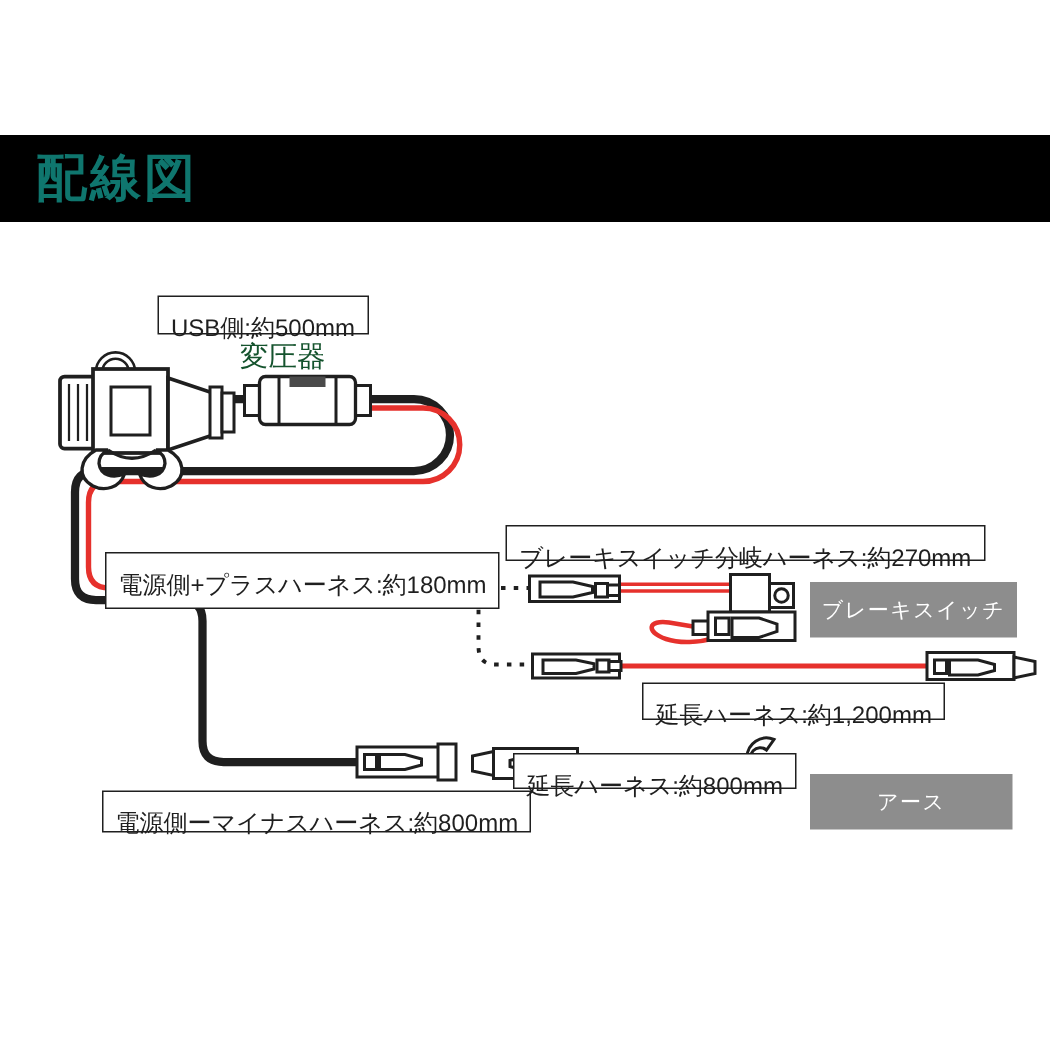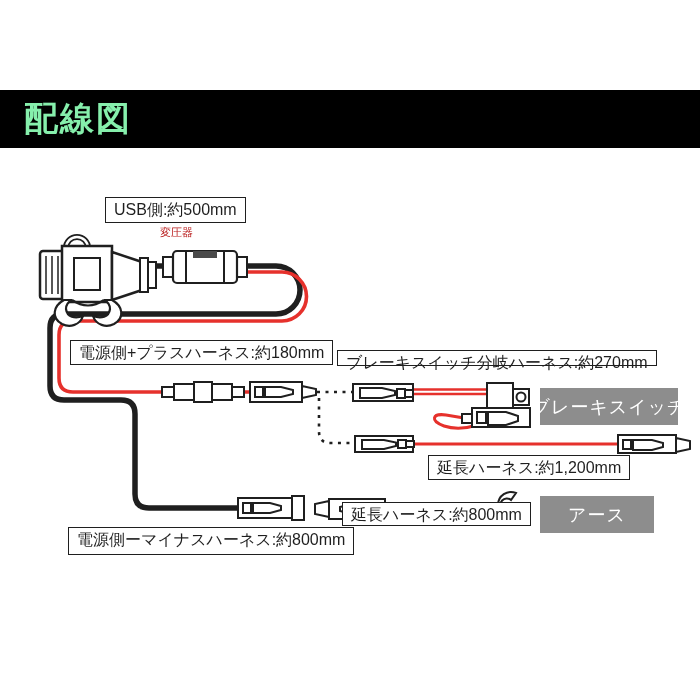"配線図" .header-title { color: #86efac -> #0f766e }
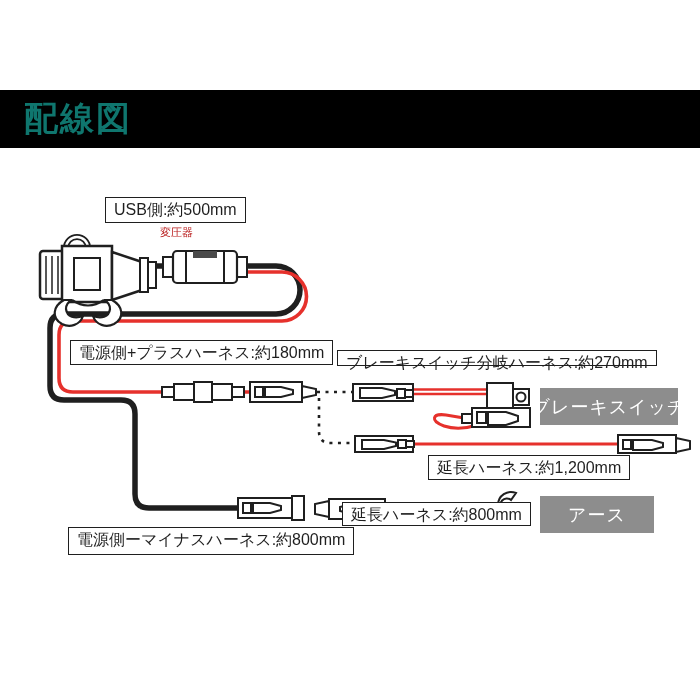"USB側:約500mm" .label-box { padding: 1px 8px -> 11px 8px }
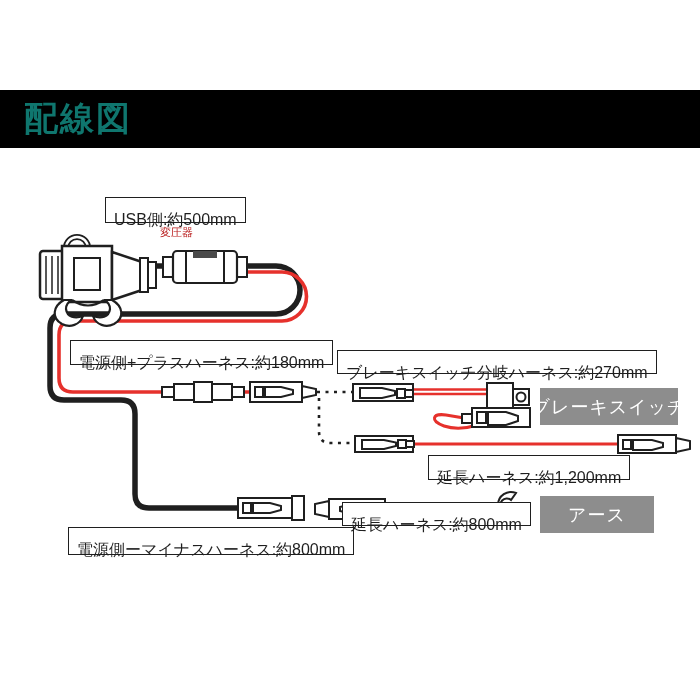"変圧器" .free-label { color: #b91c1c -> #14532d; font-size: 11px -> 19px }
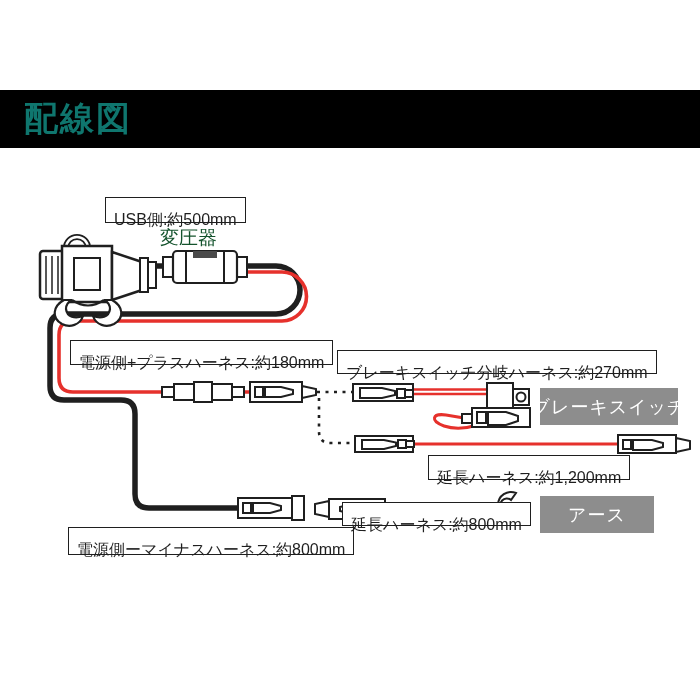"電源側+プラスハーネス:約180mm" .pos-plus { height: 25px -> 38px; top: 340px -> 368px }
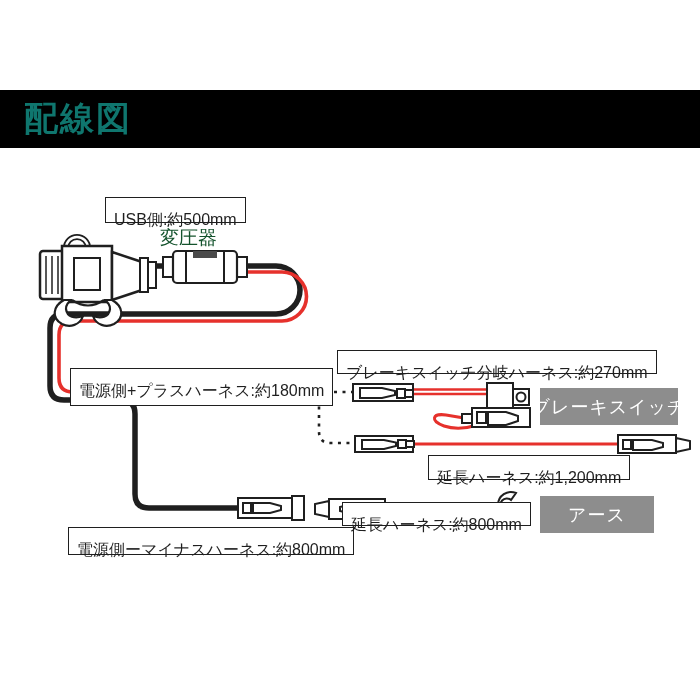"ブレーキスイッチ" .badge { font-size: 18px -> 14px }
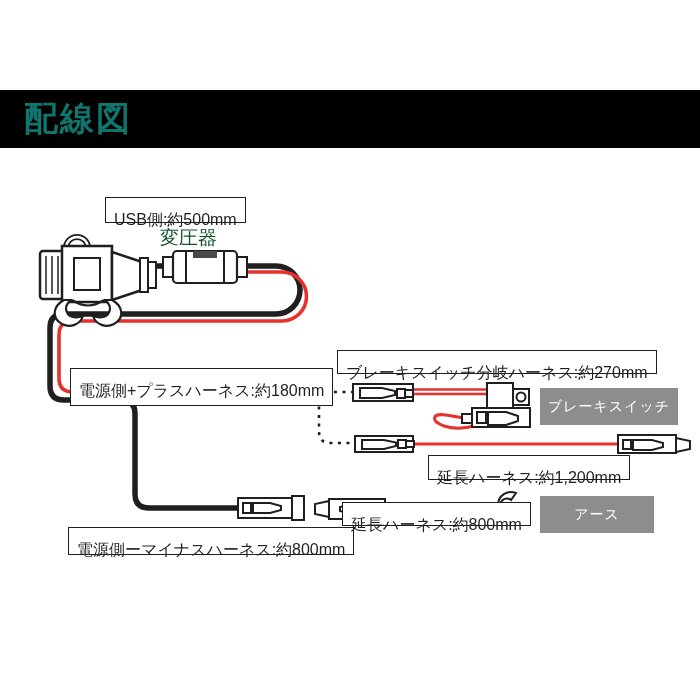"アース" .pos-earth-badge { top: 496px -> 516px; width: 114px -> 135px }
